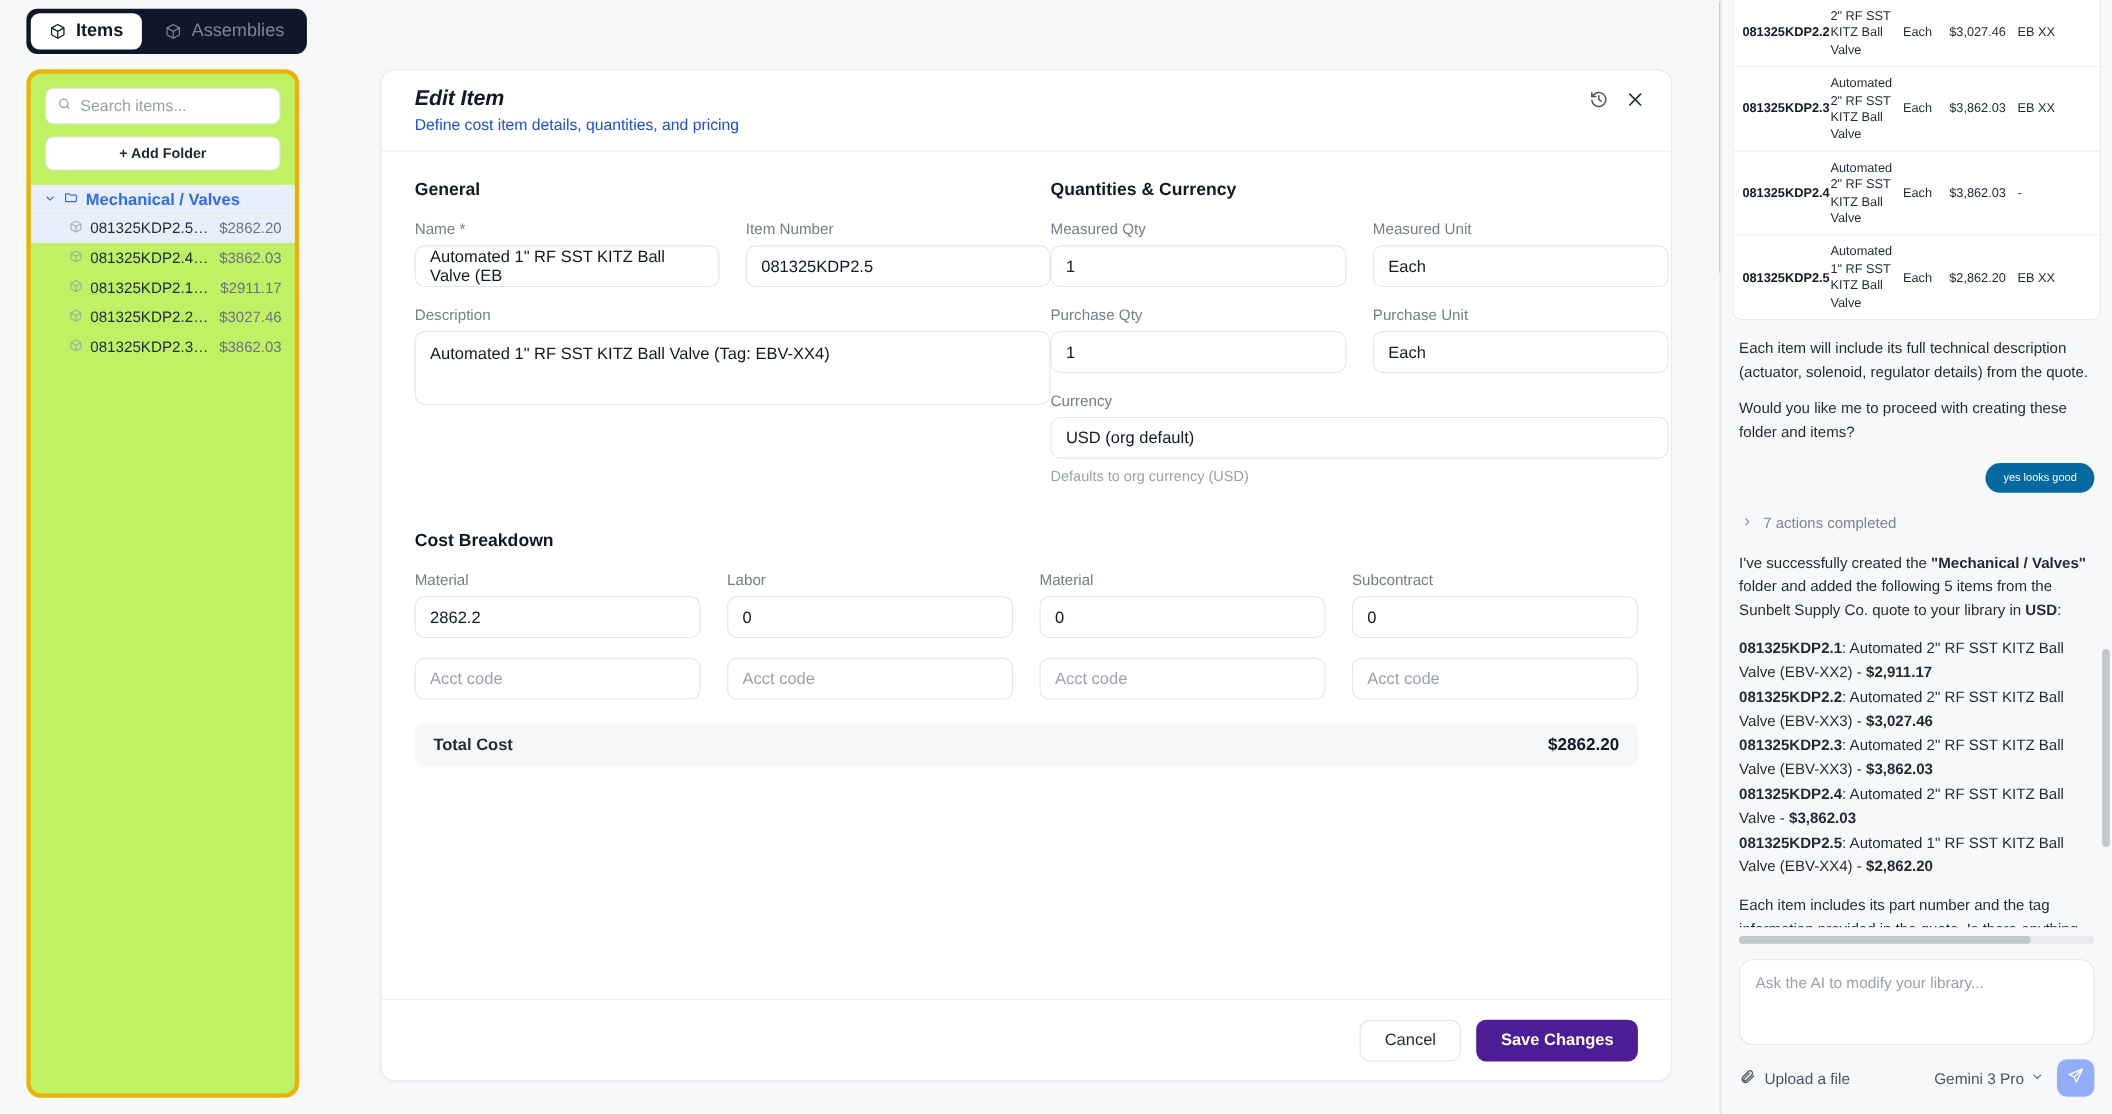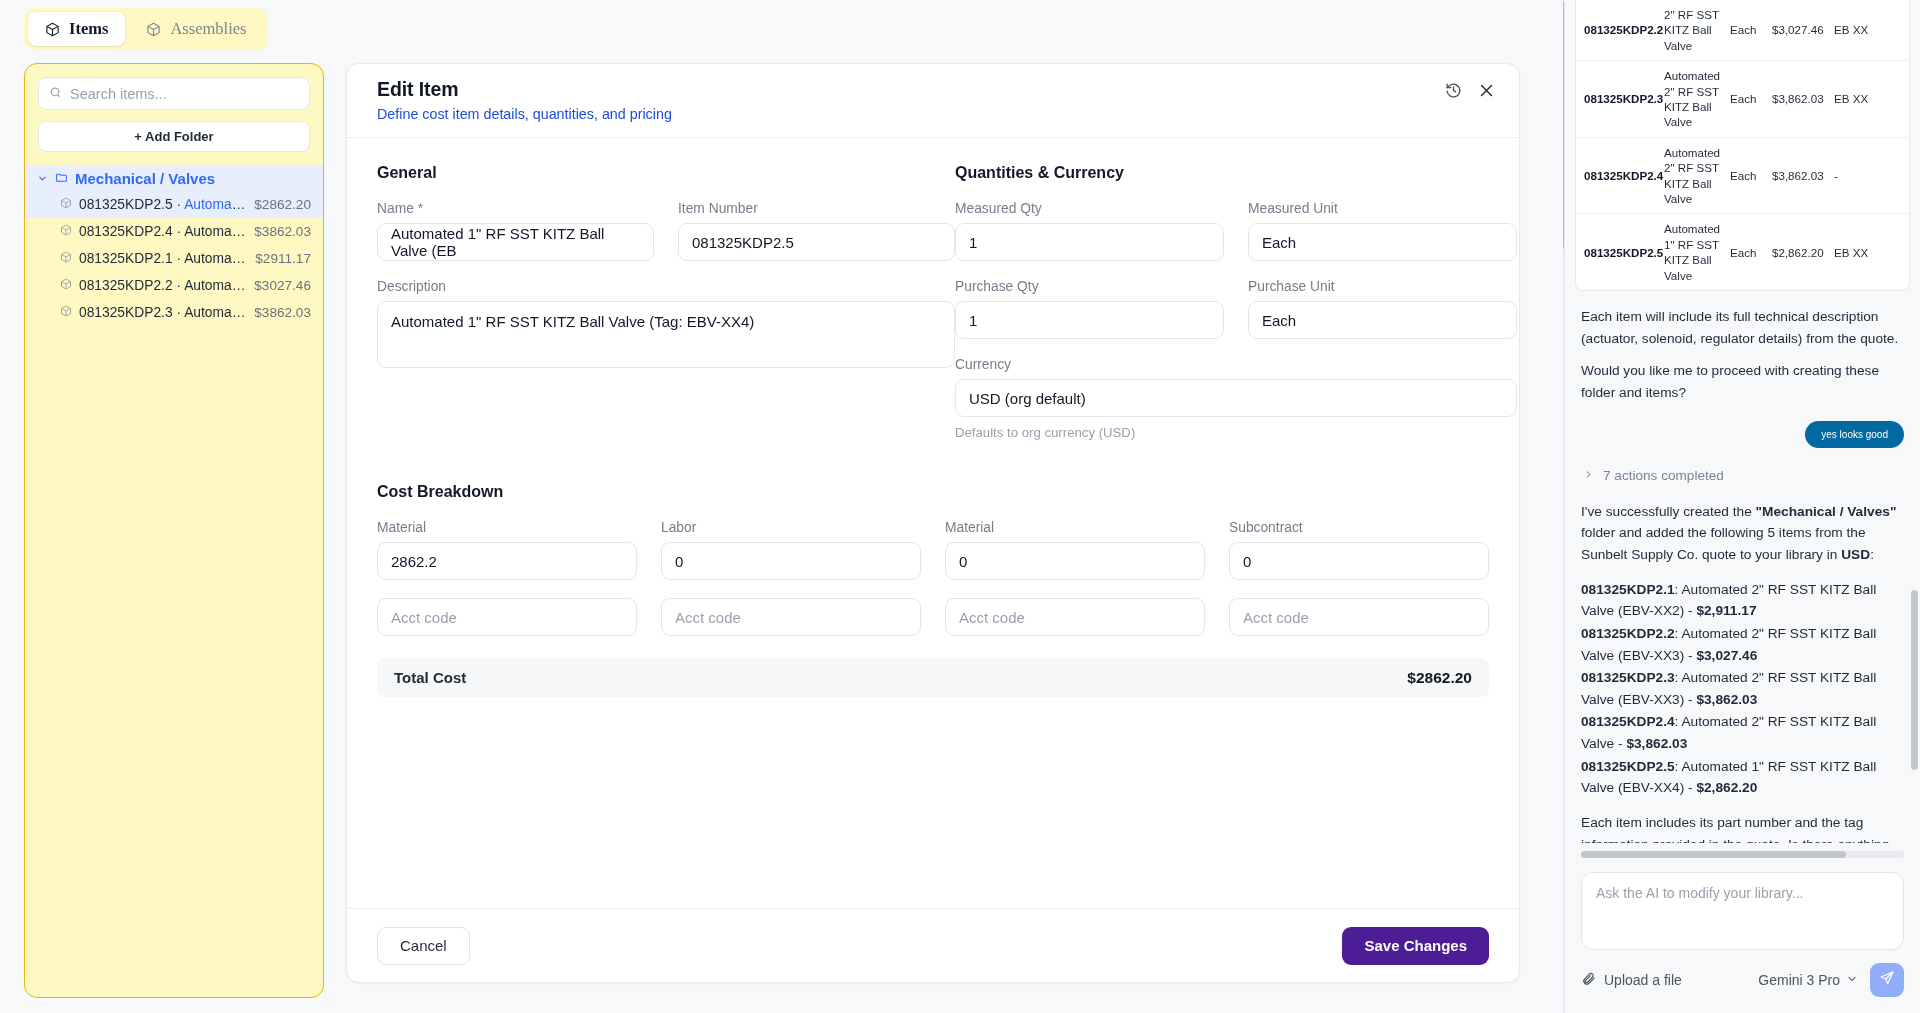"Items" .tabbar { background: #fef9c3 -> #0f172a; font-family: Liberation Serif, serif -> none }
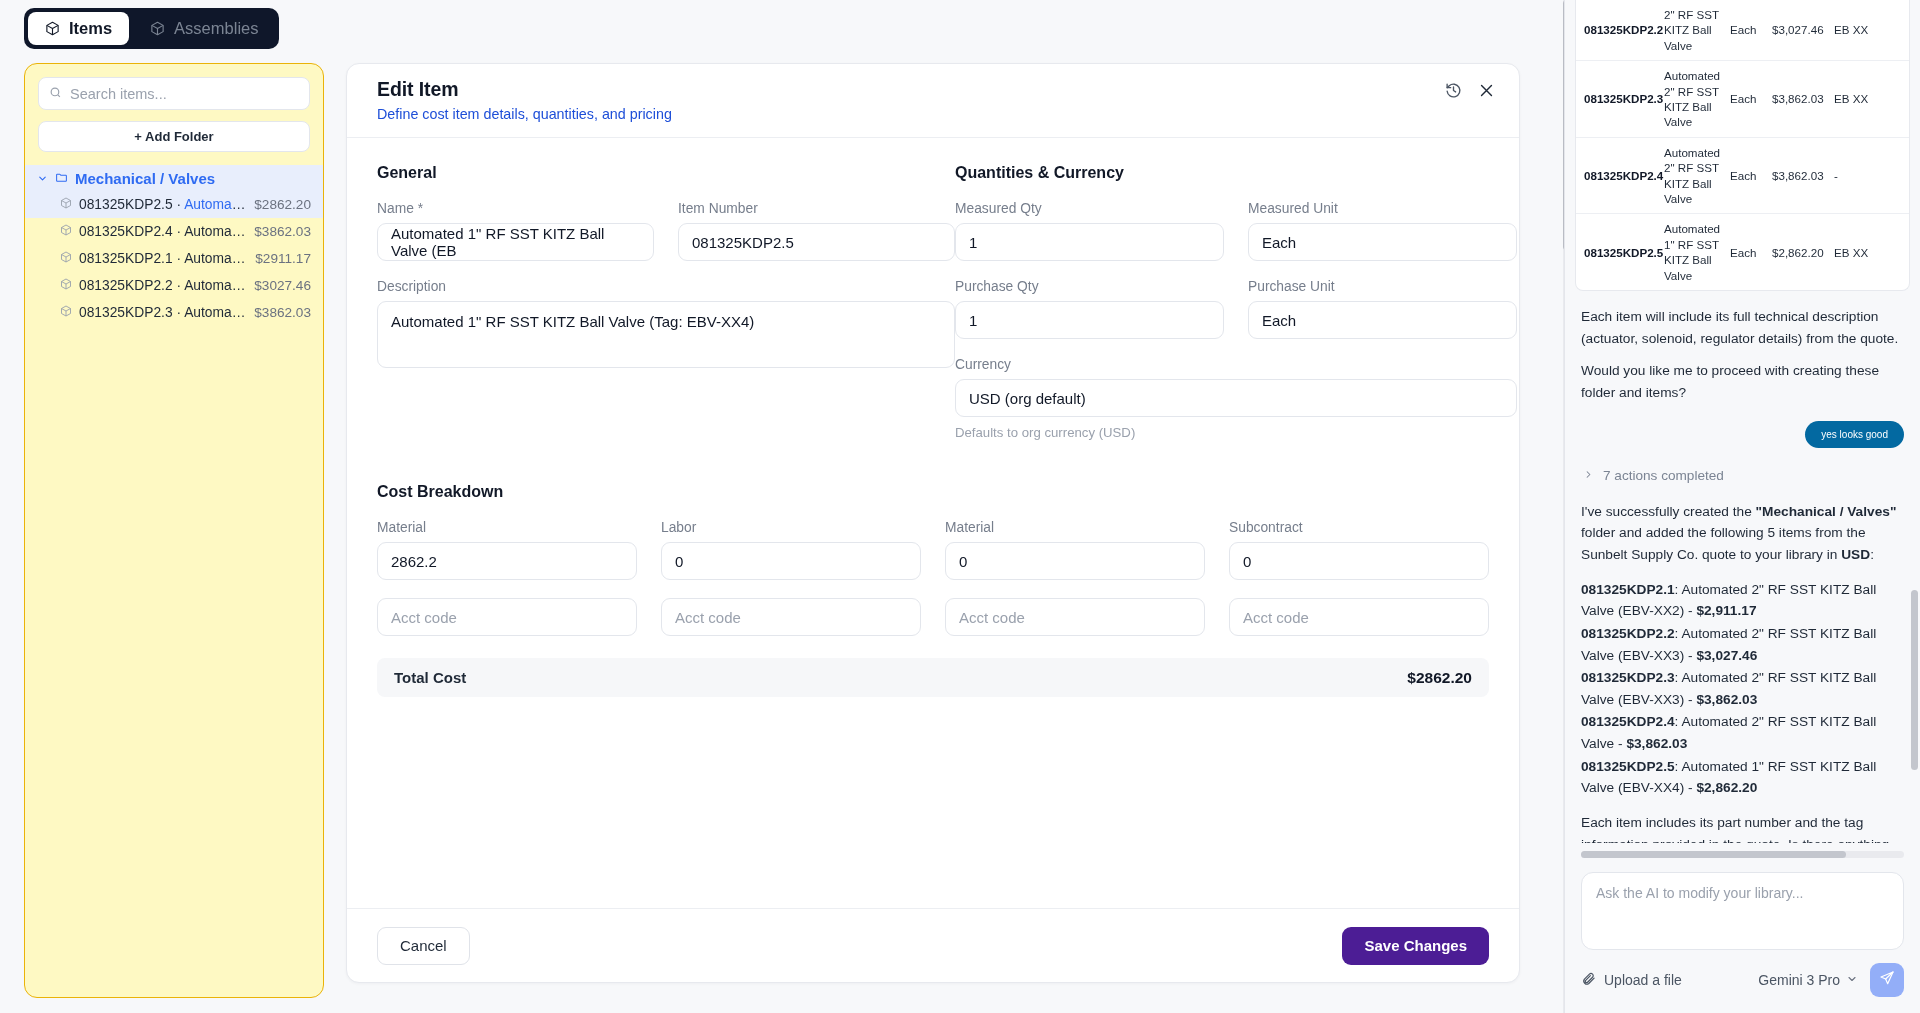"Search items..." .sidebar { background: #fef9c3 -> #bef264; border: 1px solid #eab308 -> 4px solid #eab308; width: 300px -> 248px }
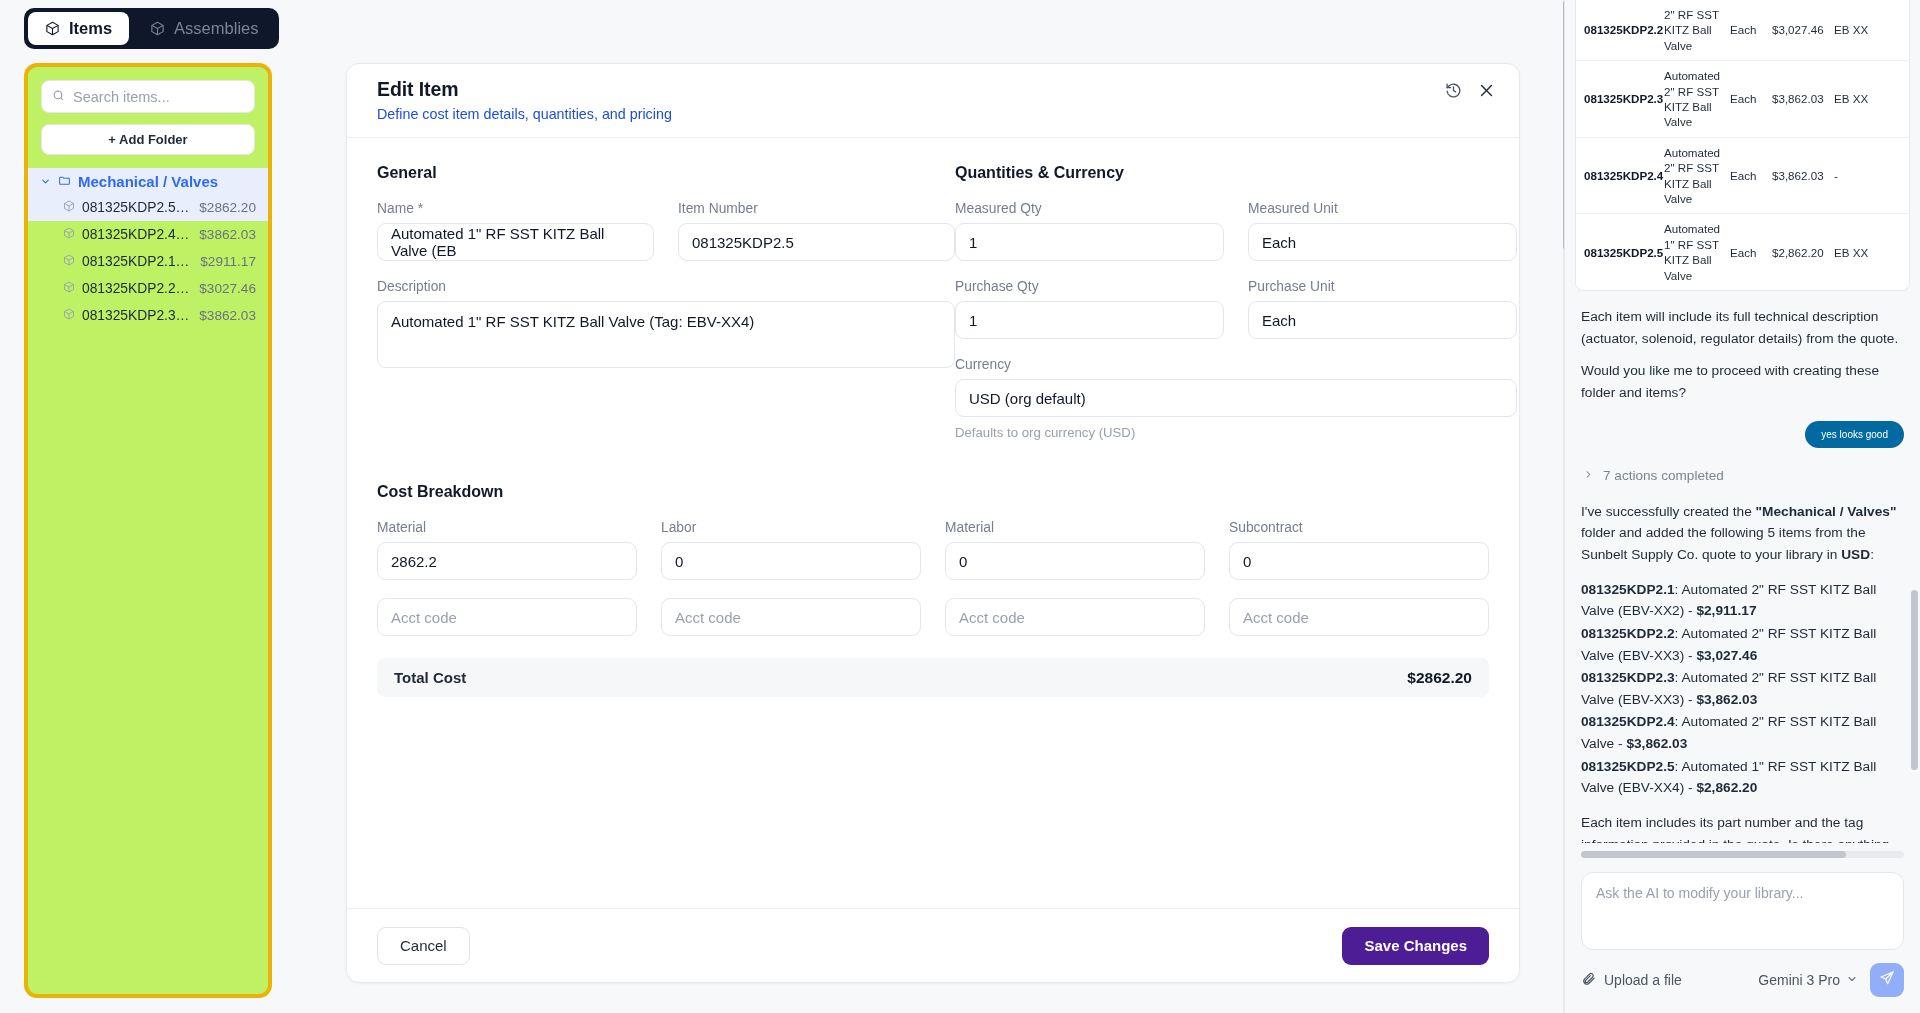"Edit Item" .ep-title { font-style: none -> italic }
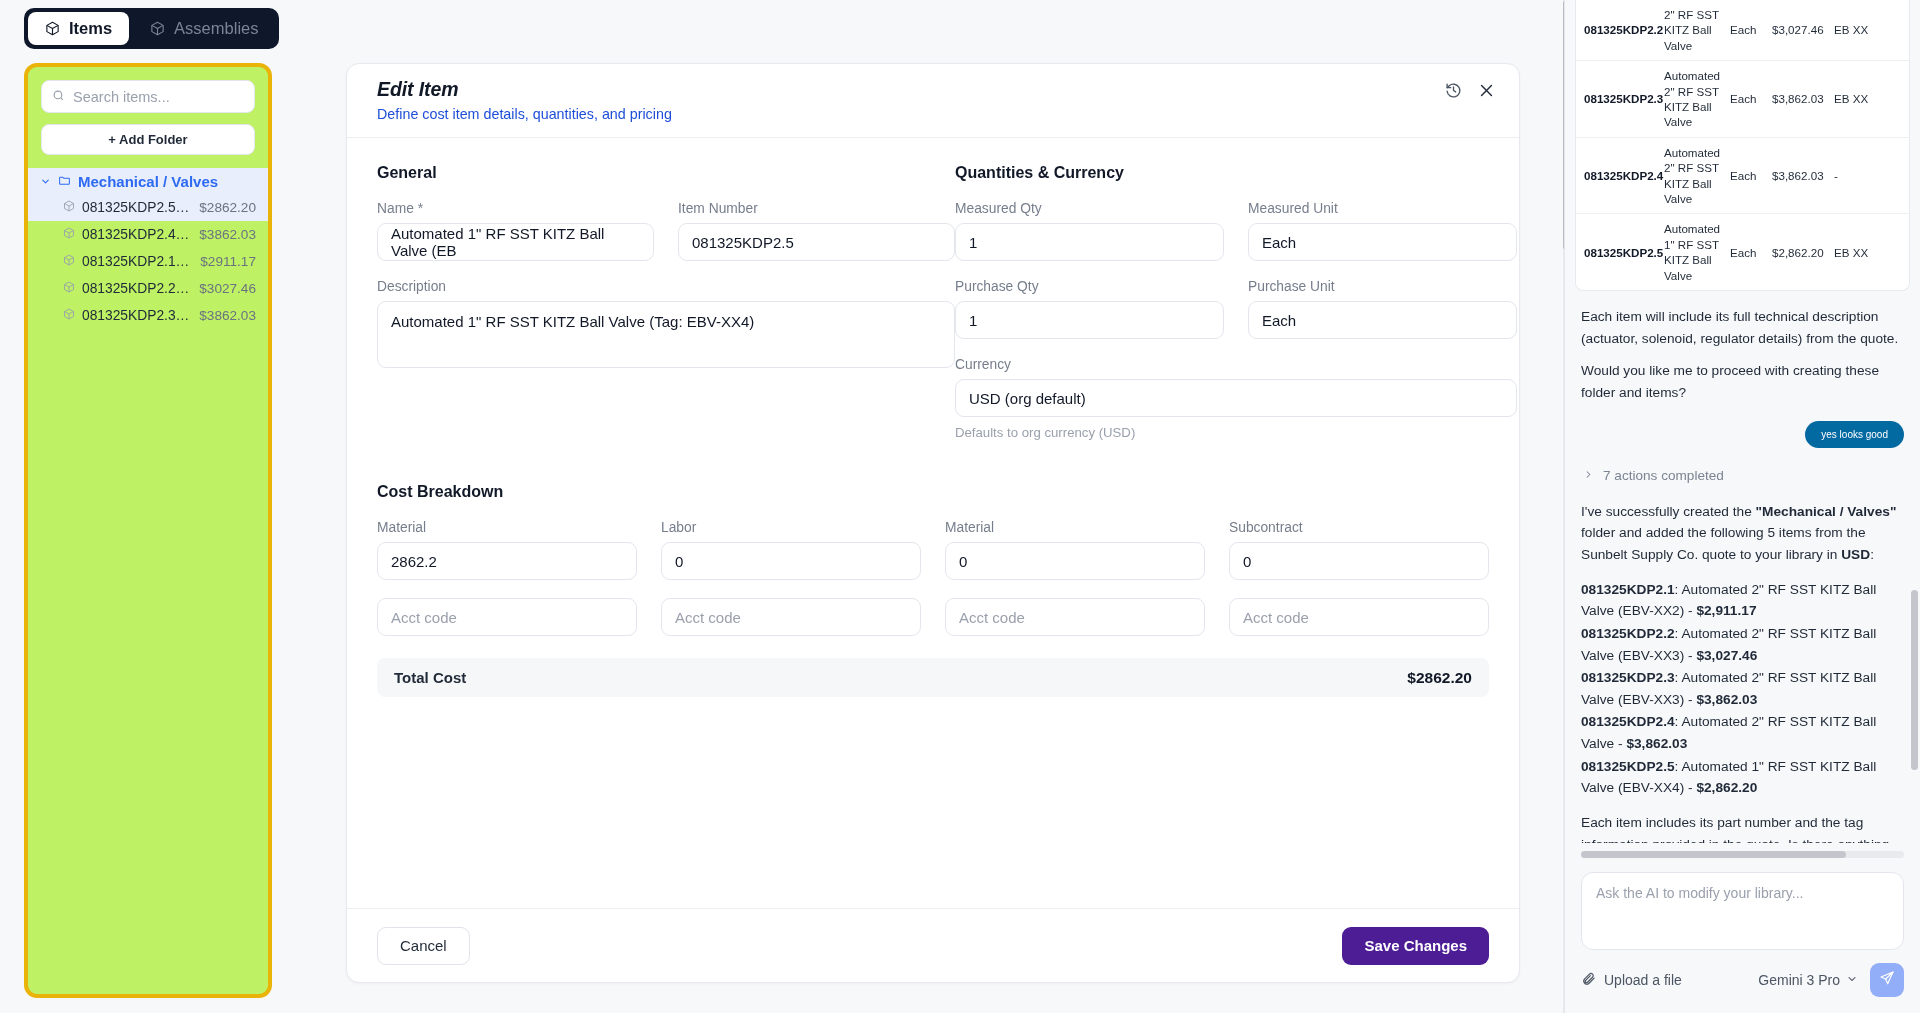"Cancel" .ep-foot { justify-content: space-between -> flex-end }
